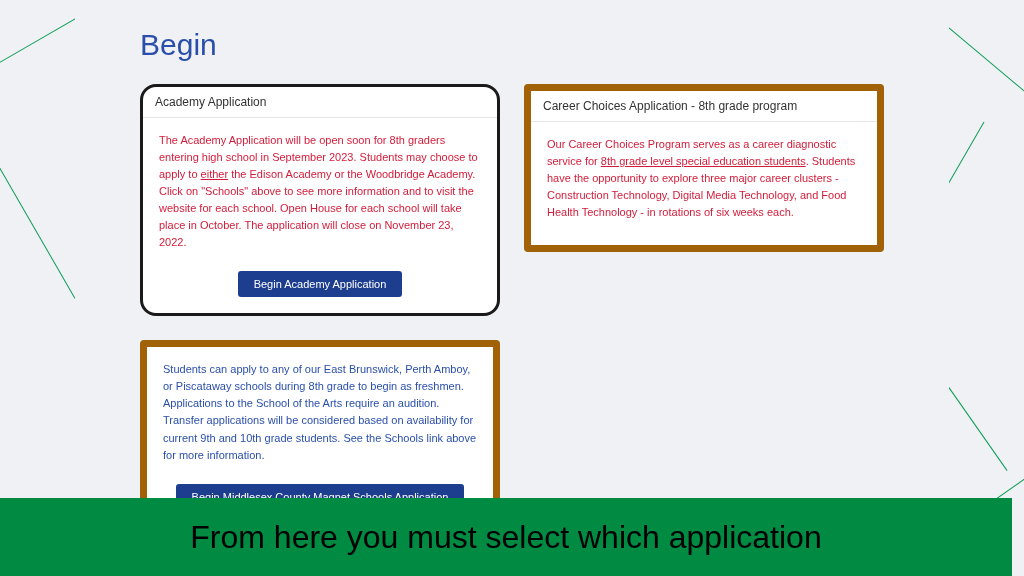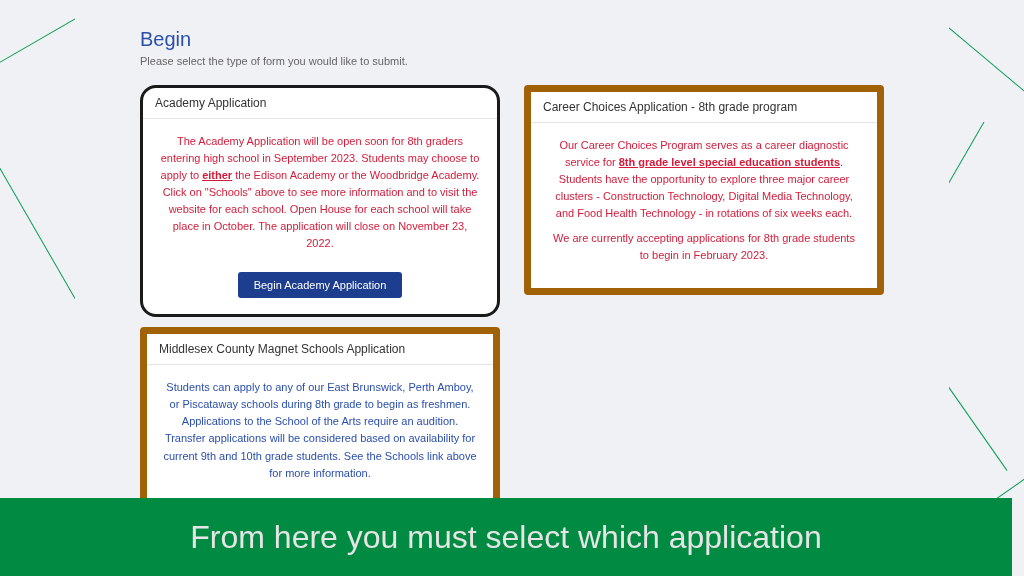"Begin" .page-title { font-size: 20px -> 30px }
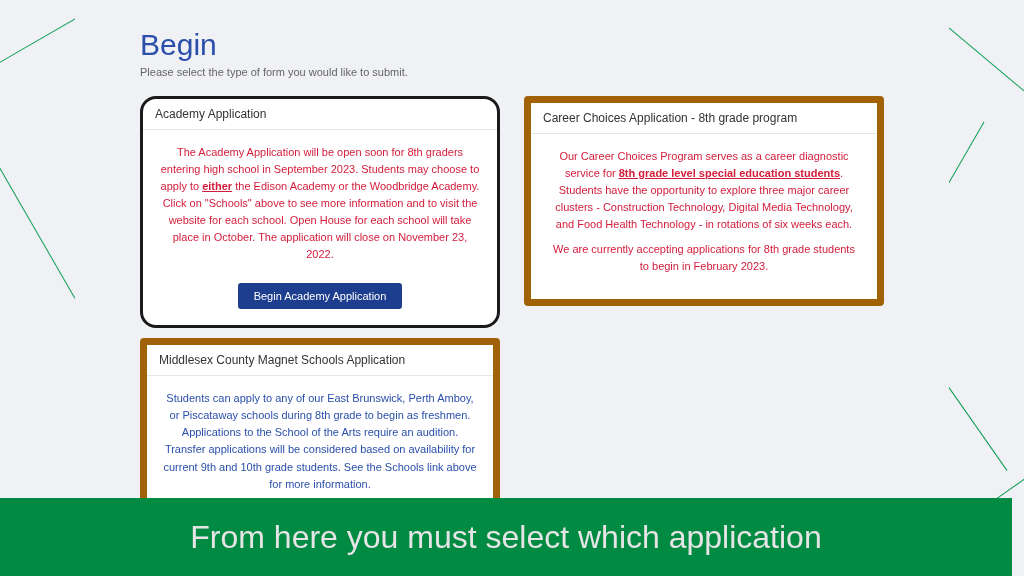"Please select the type of" div.page-subtitle { html: <div>Please select the type of form you would like to submit.</div> -> none }
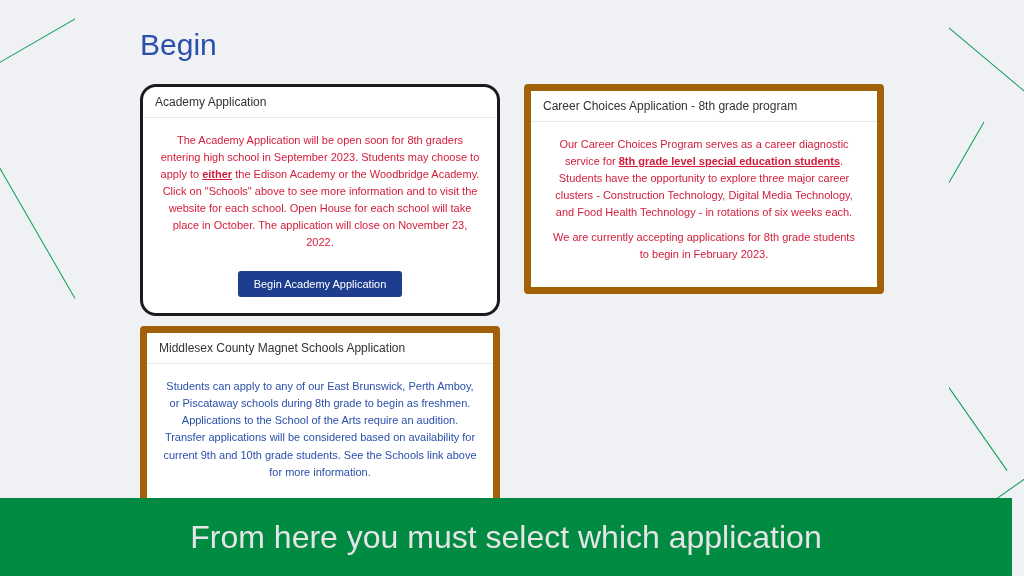"Academy Application" .cards-grid { gap: 10px 24px -> 24px 24px }
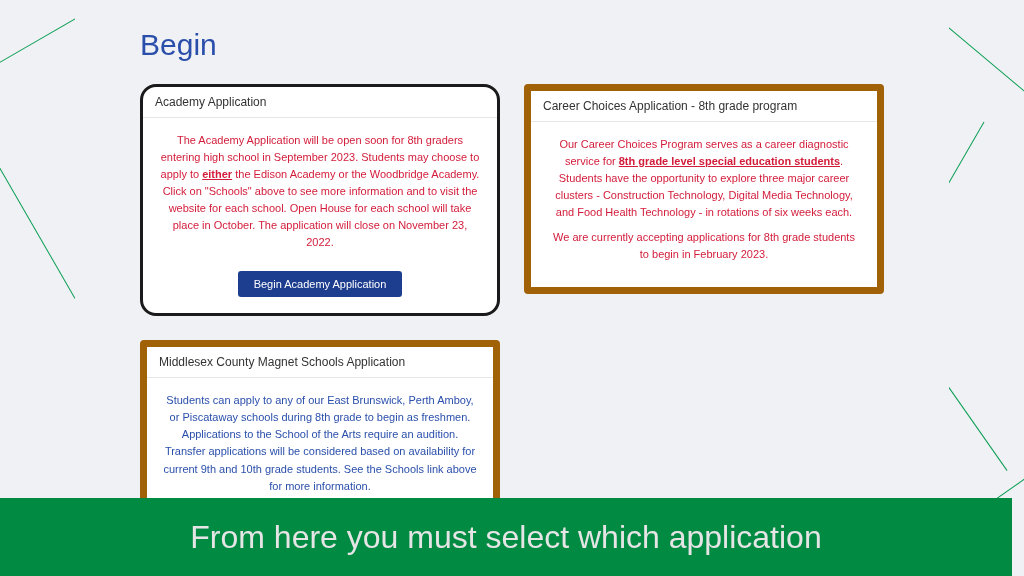"The Academy Application will be" .card-body .desc { text-align: center -> none }
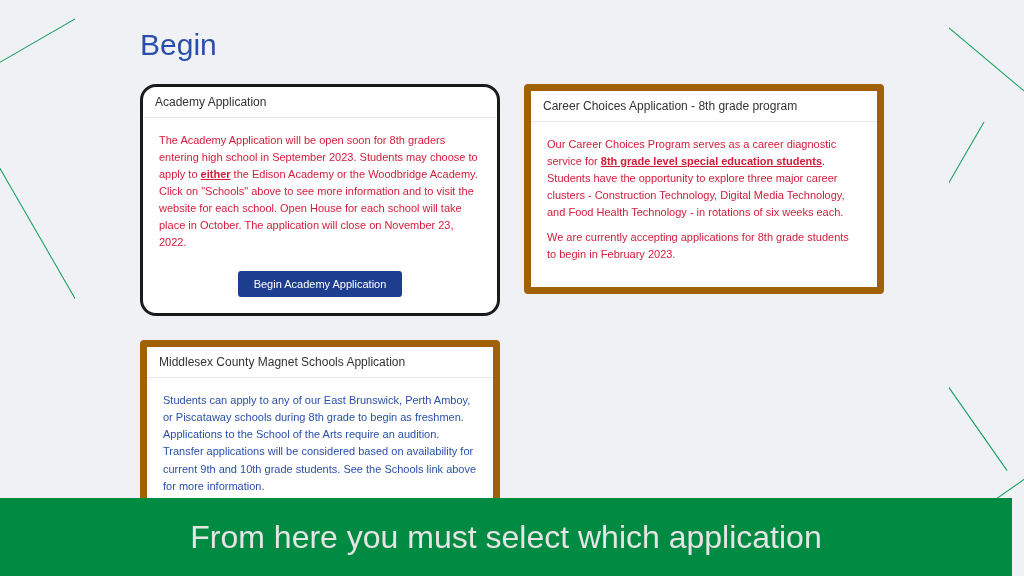"8th grade level special education" .underline { font-weight: bold -> none }
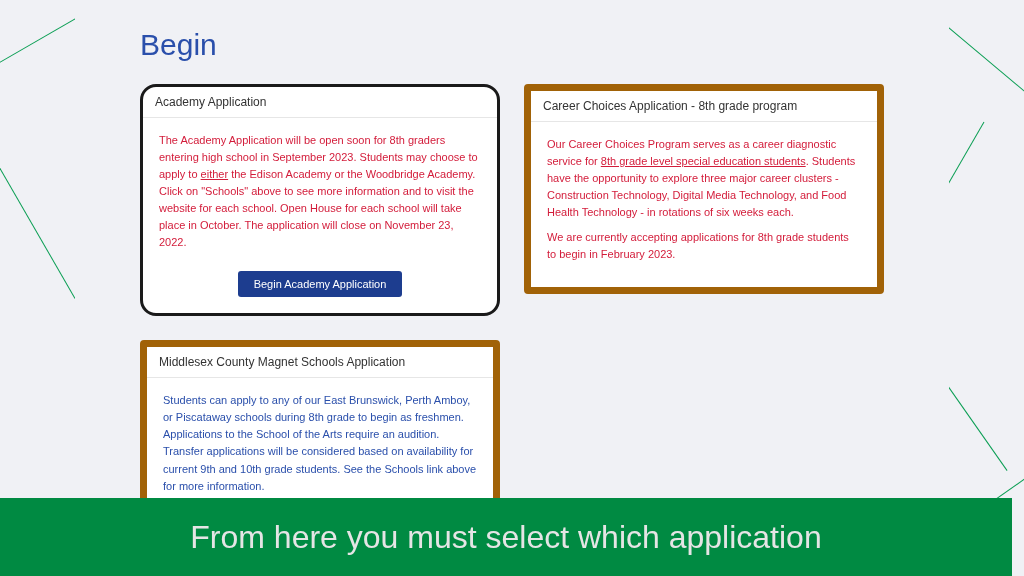"We are currently accepting applications" div.desc { html: <div>We are currently accepting applications for 8th grade students to begin in February 2023.</div> -> none }
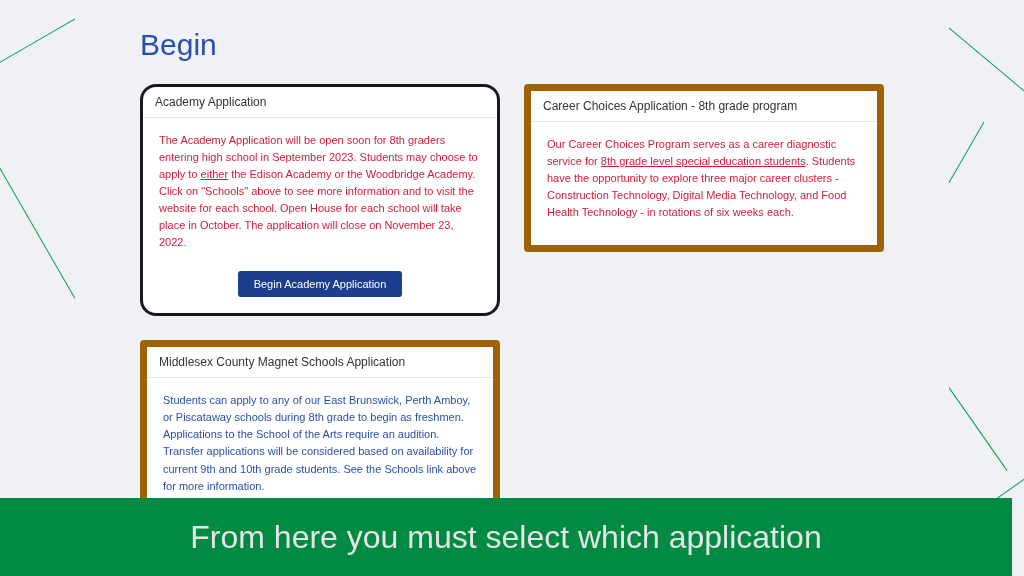"Middlesex County Magnet Schools" div.card-header { html: <div>Middlesex County Magnet Schools Application</div> -> none }
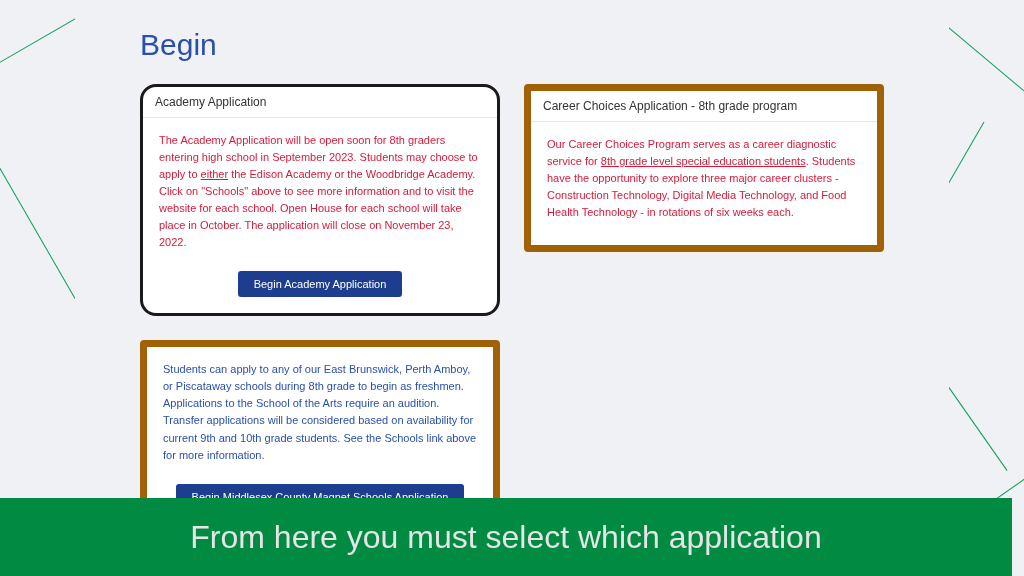"From here you must select" .caption-bar { color: #e5e5e5 -> #000000 }
